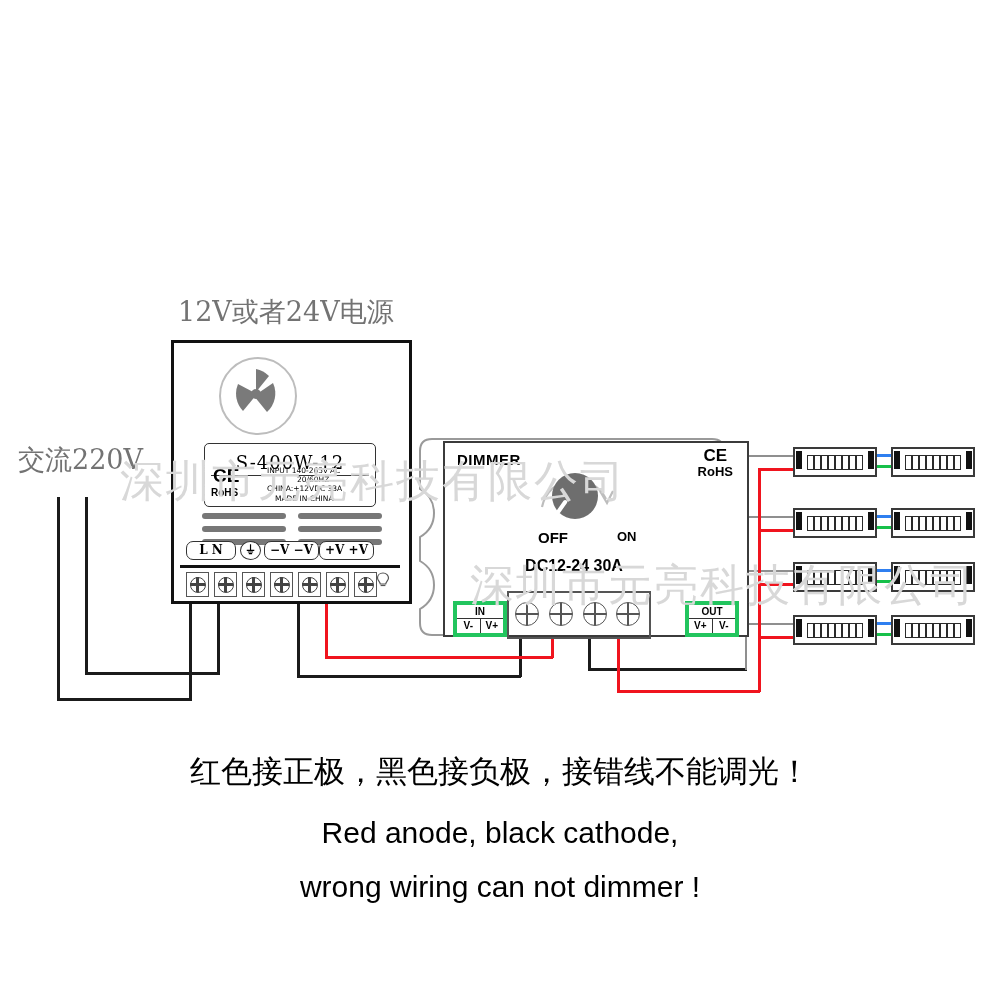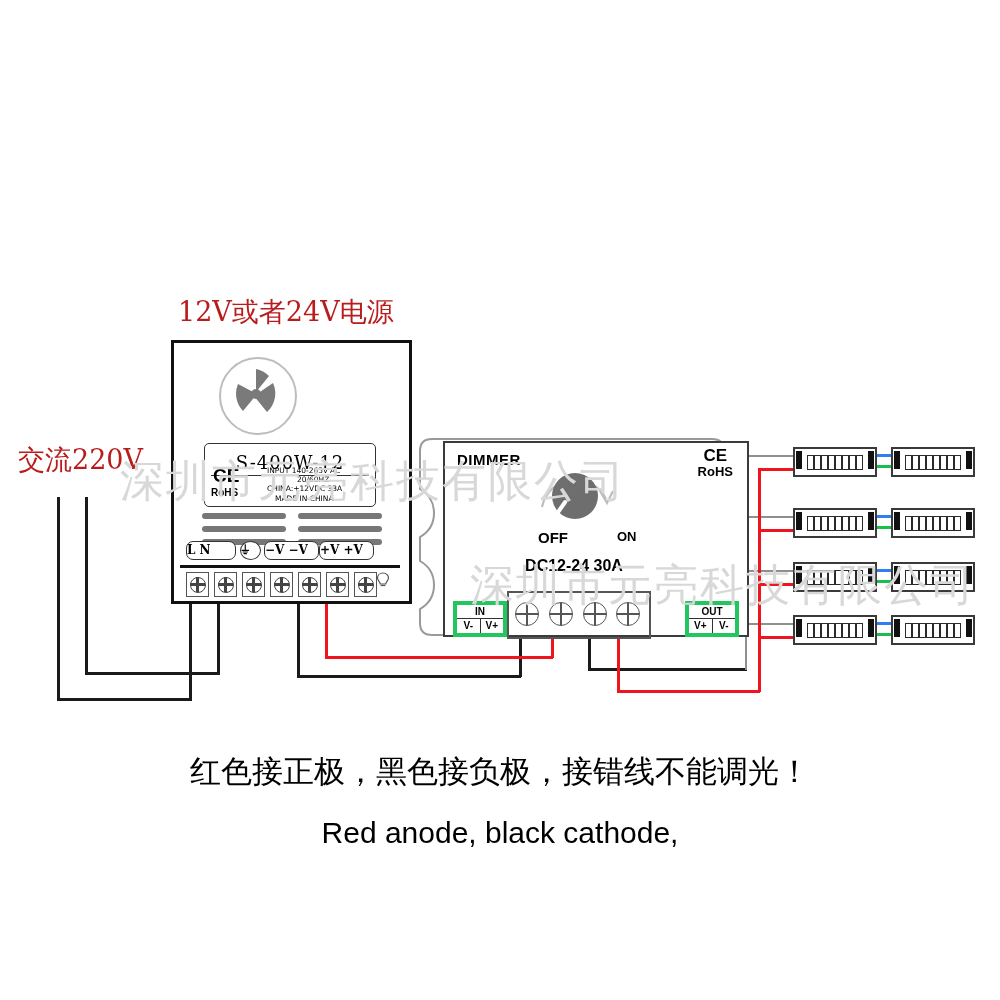"12V或者24V电源" .red-label { color: #b91c1c -> #737373 }
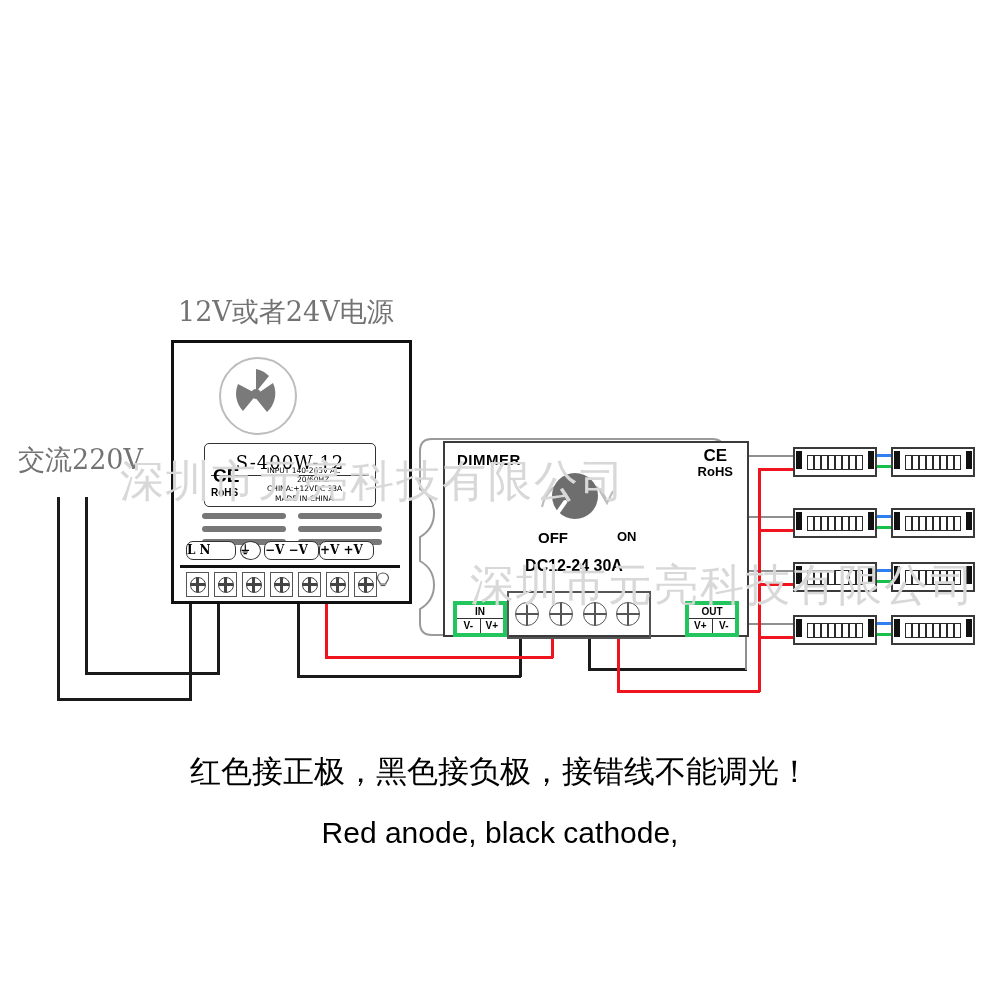"L N" .tbox { text-align: left -> center }
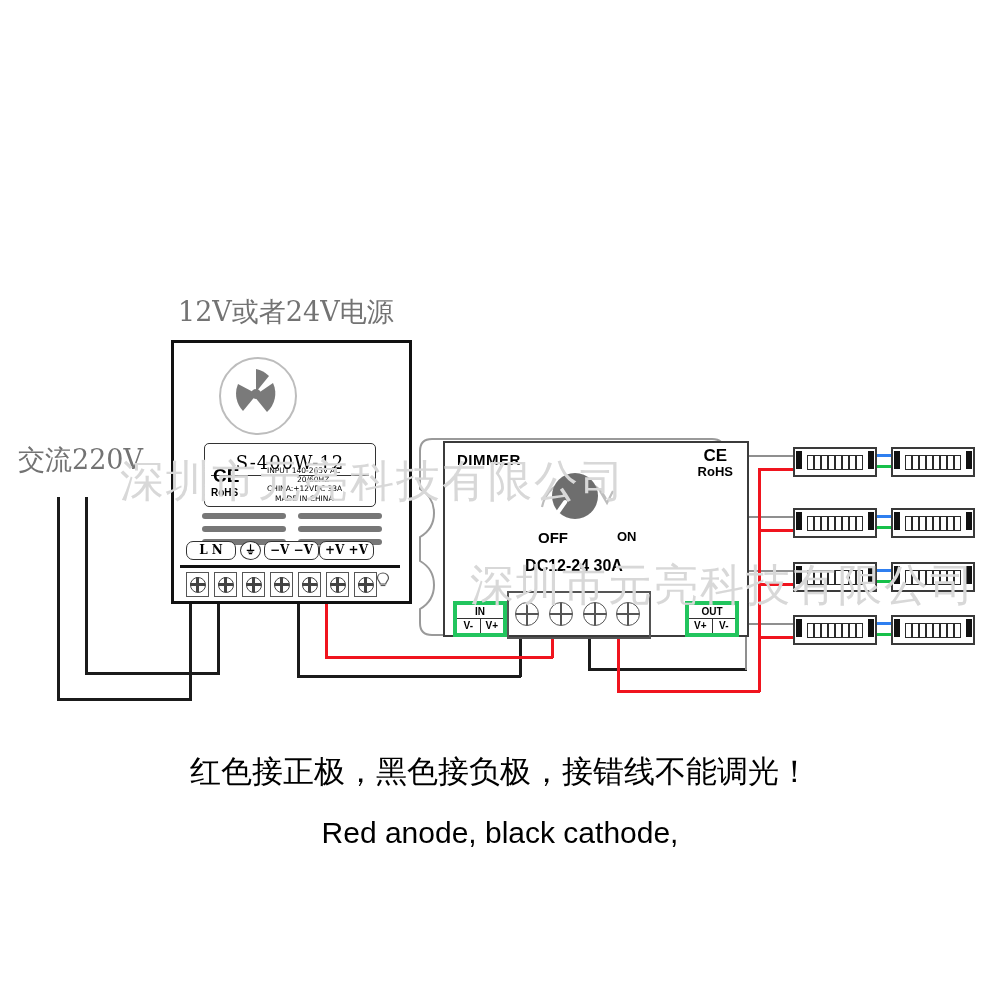"wrong wiring can not dimmer" div.abs { html: none -> <div>wrong wiring can not dimmer !</div> }
